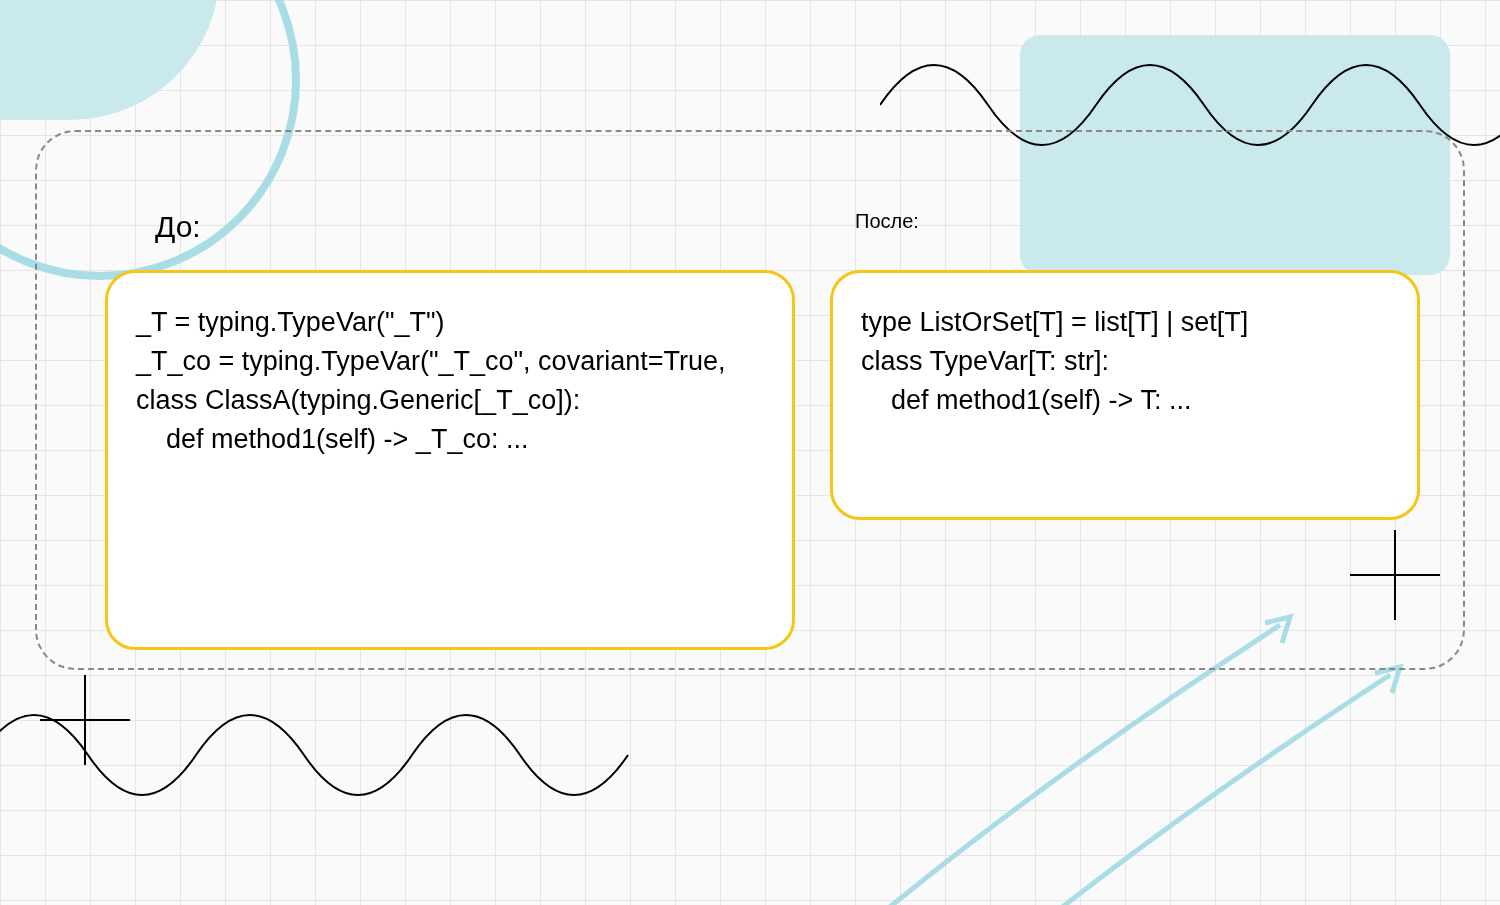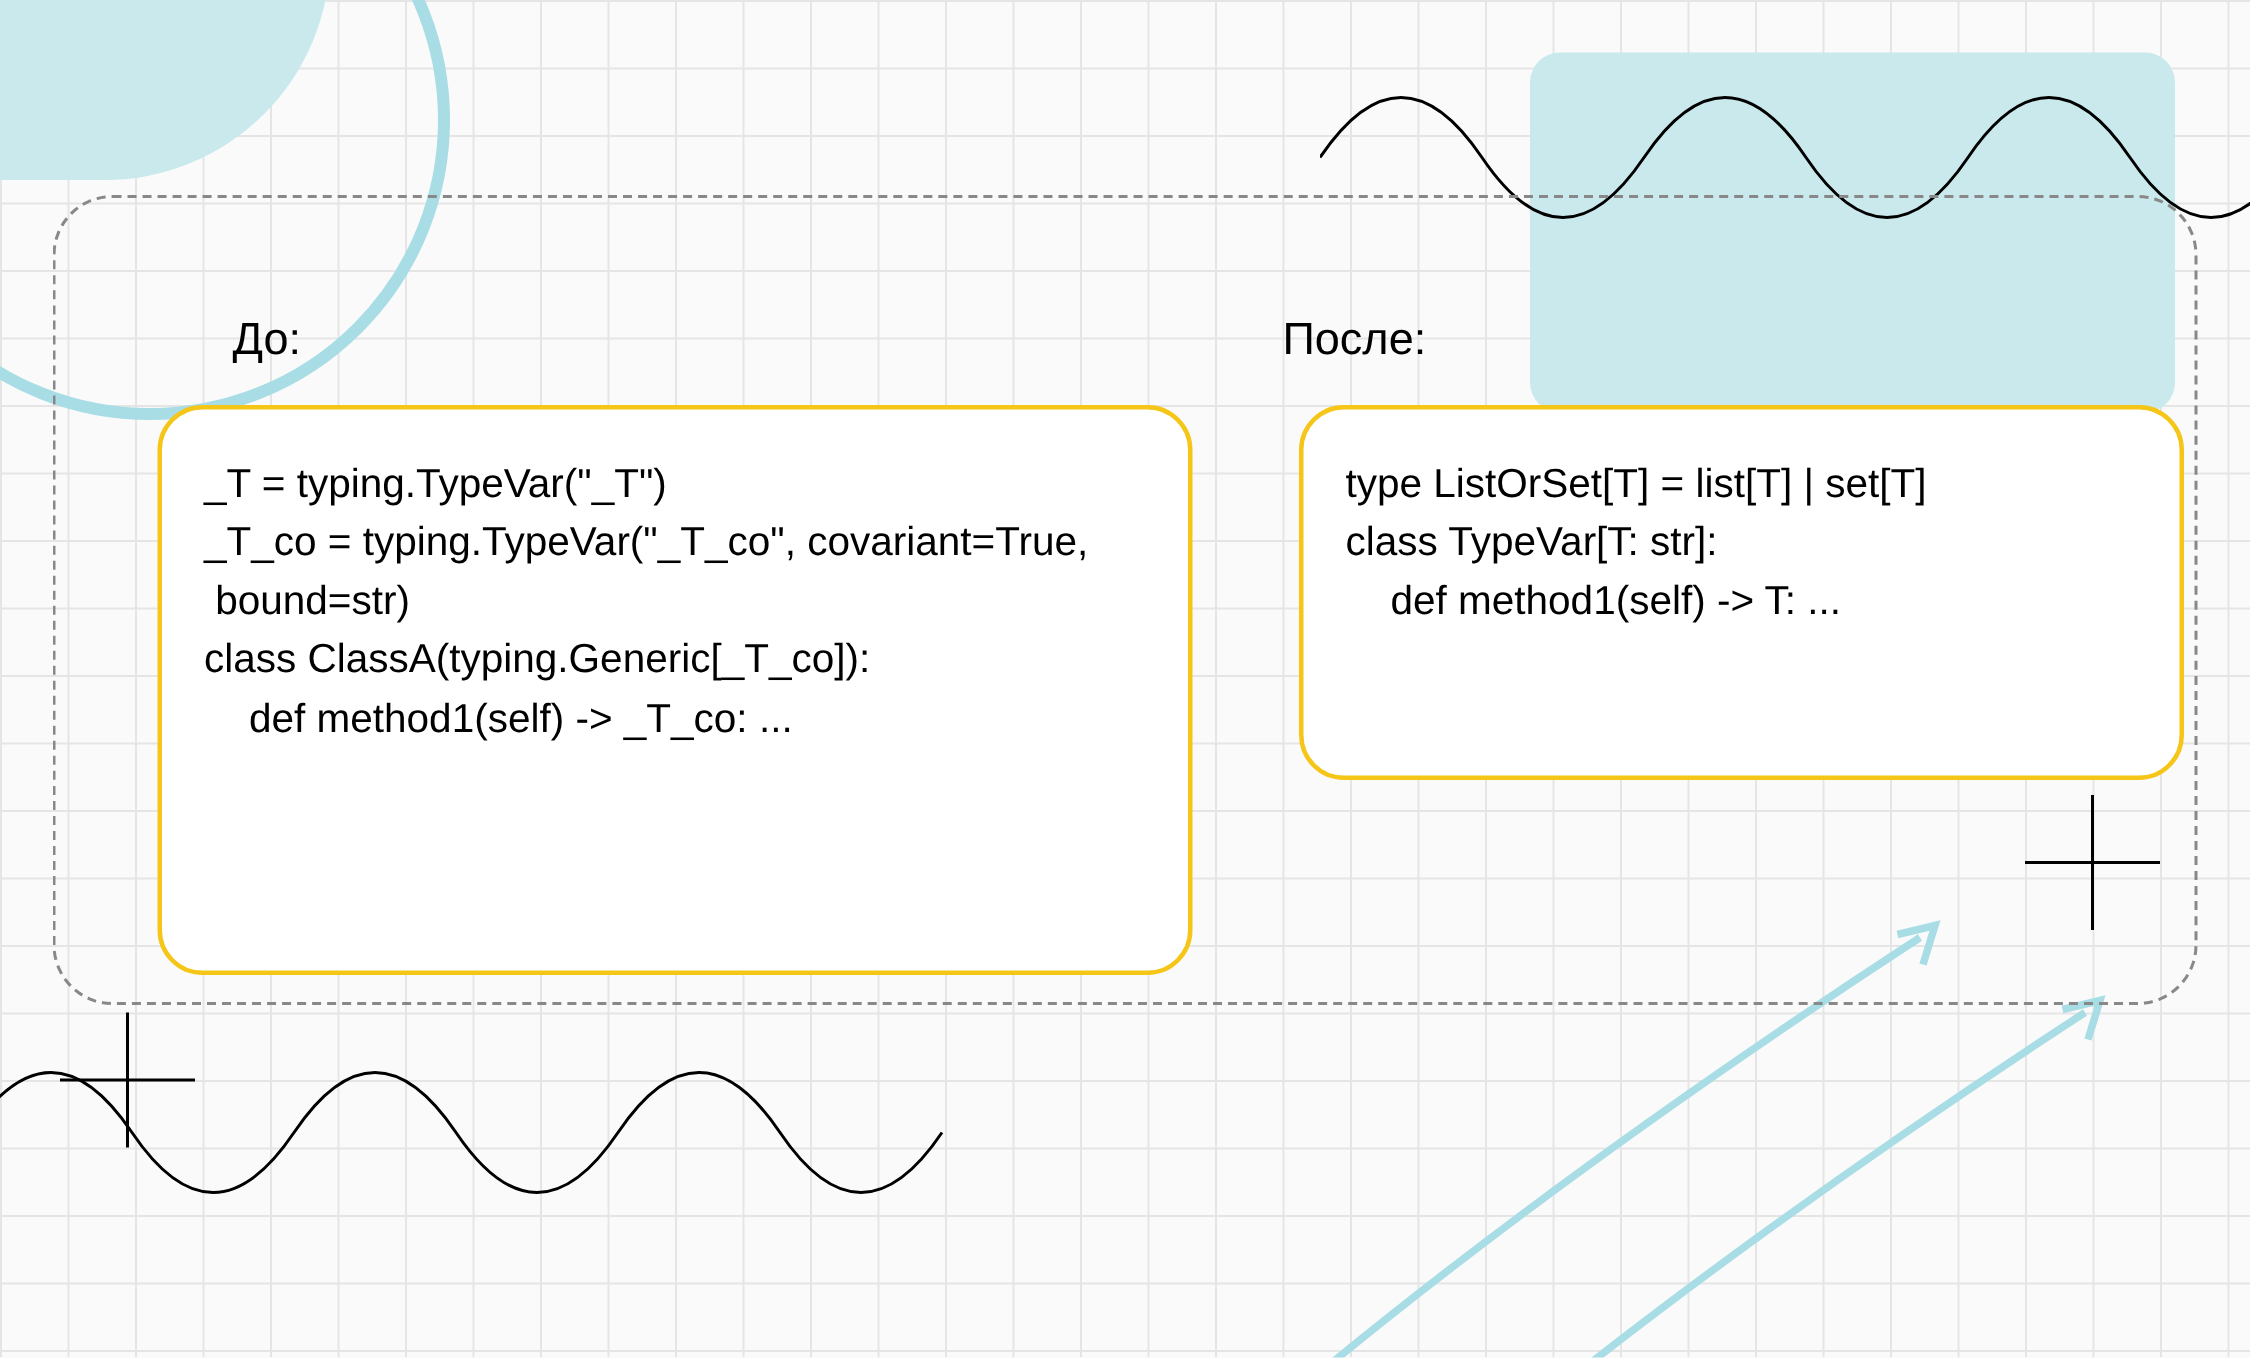"После:" .label-after { font-size: 30px -> 20px }
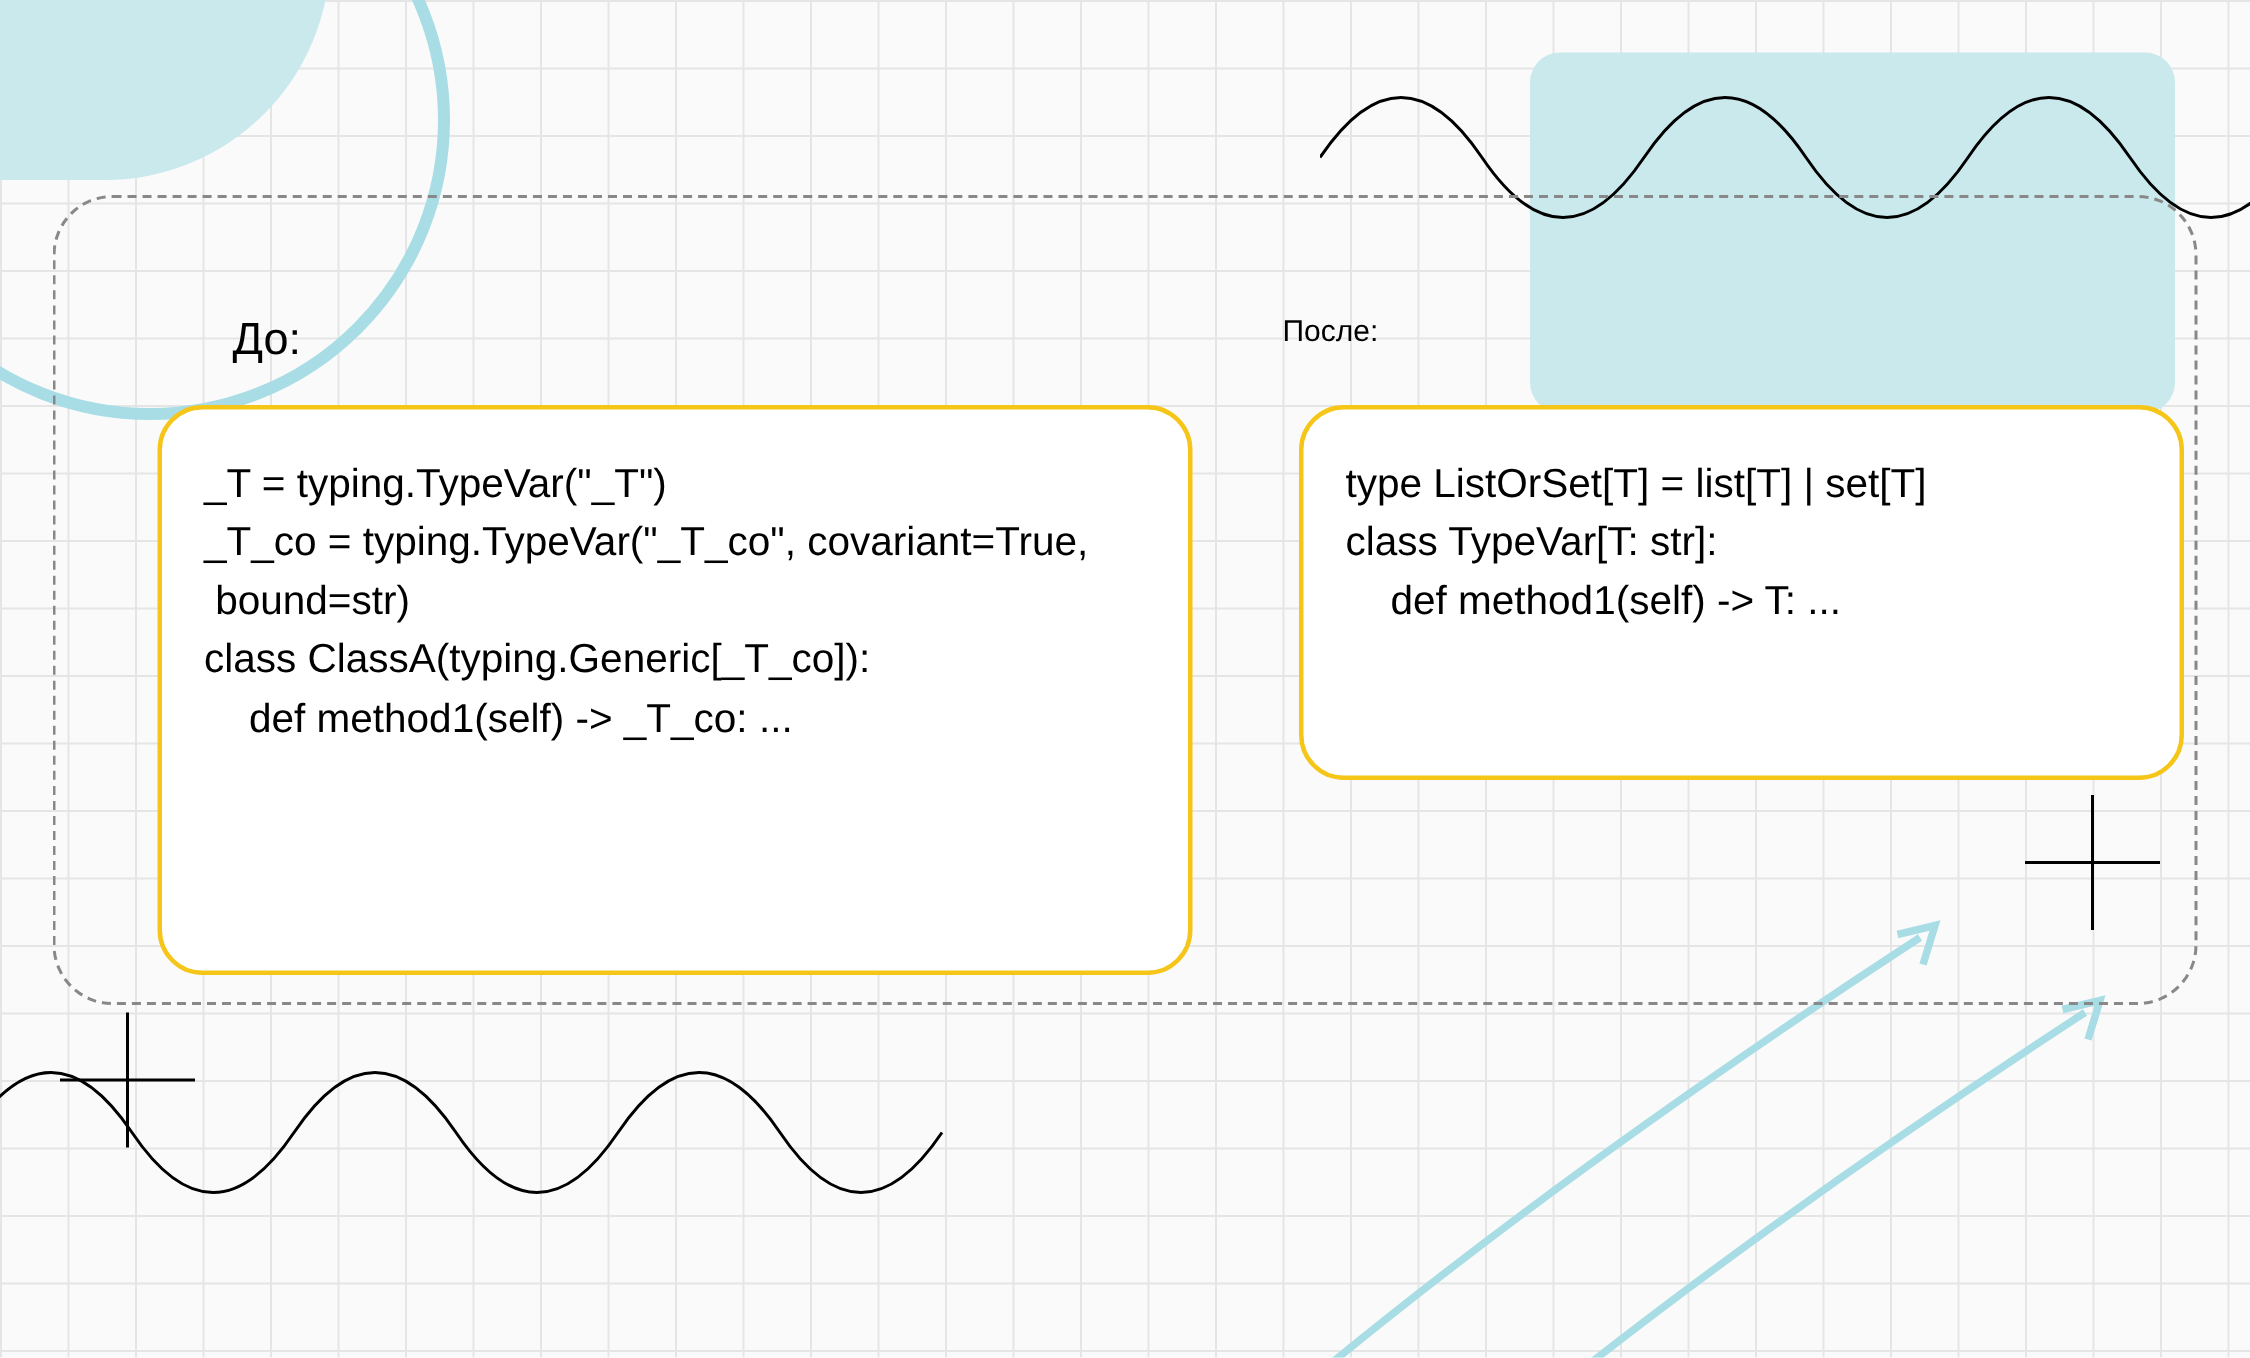"type ListOrSet[T] = list[T] |" .code-box-after { left: 866px -> 830px }
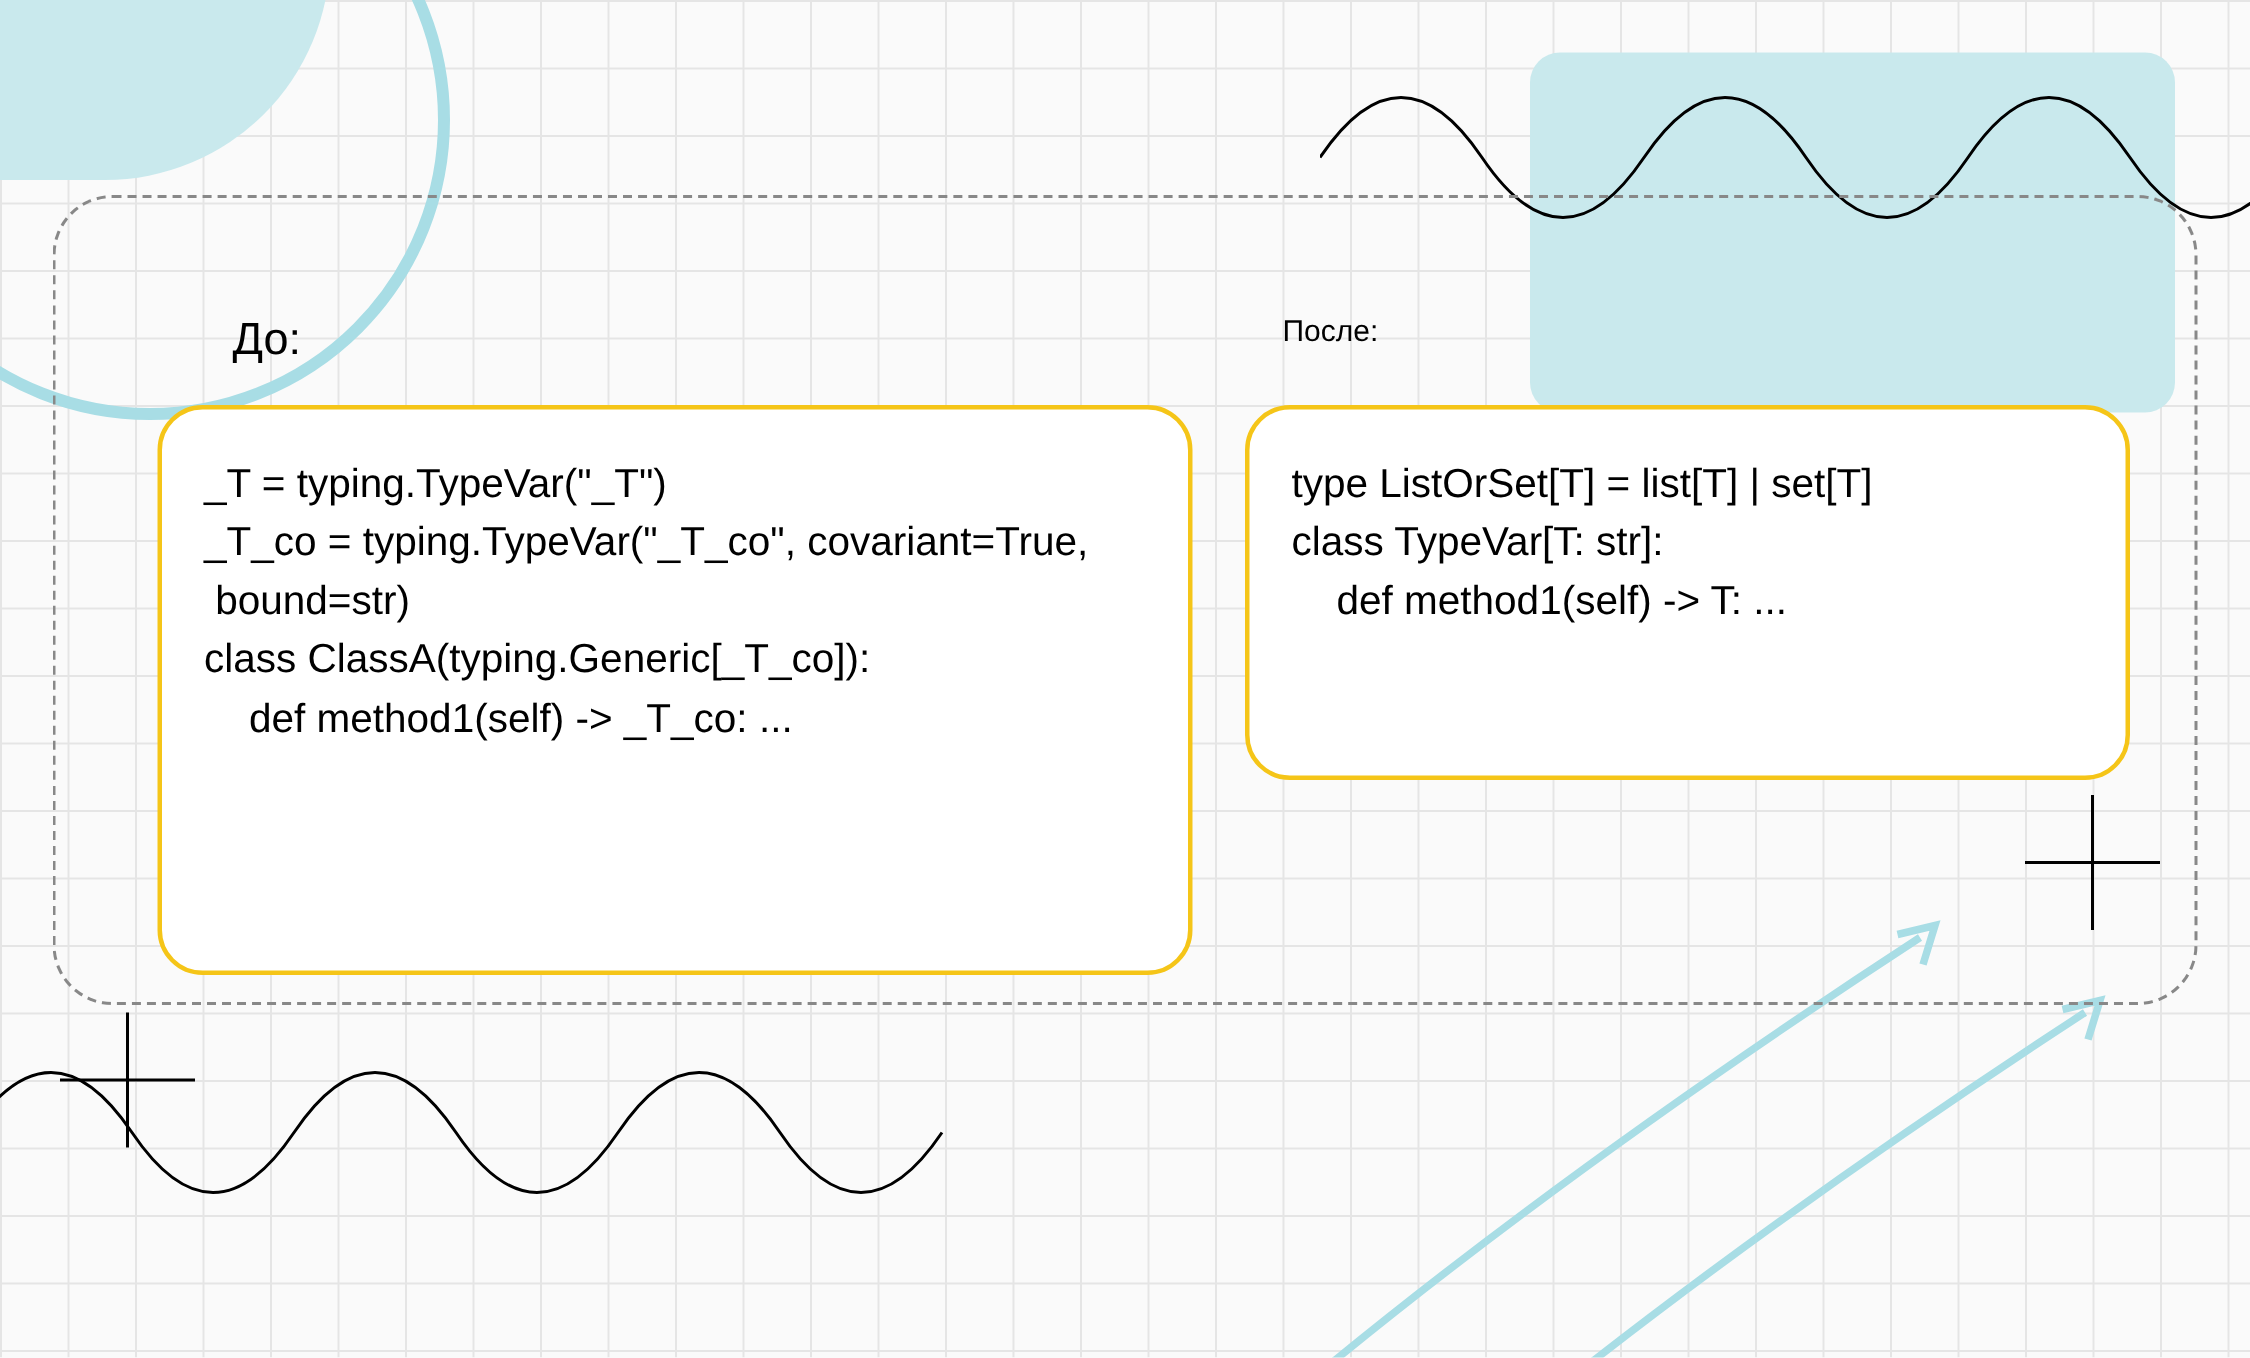"bound=str)" div.code-line { html: <div> bound=str)</div> -> none }
